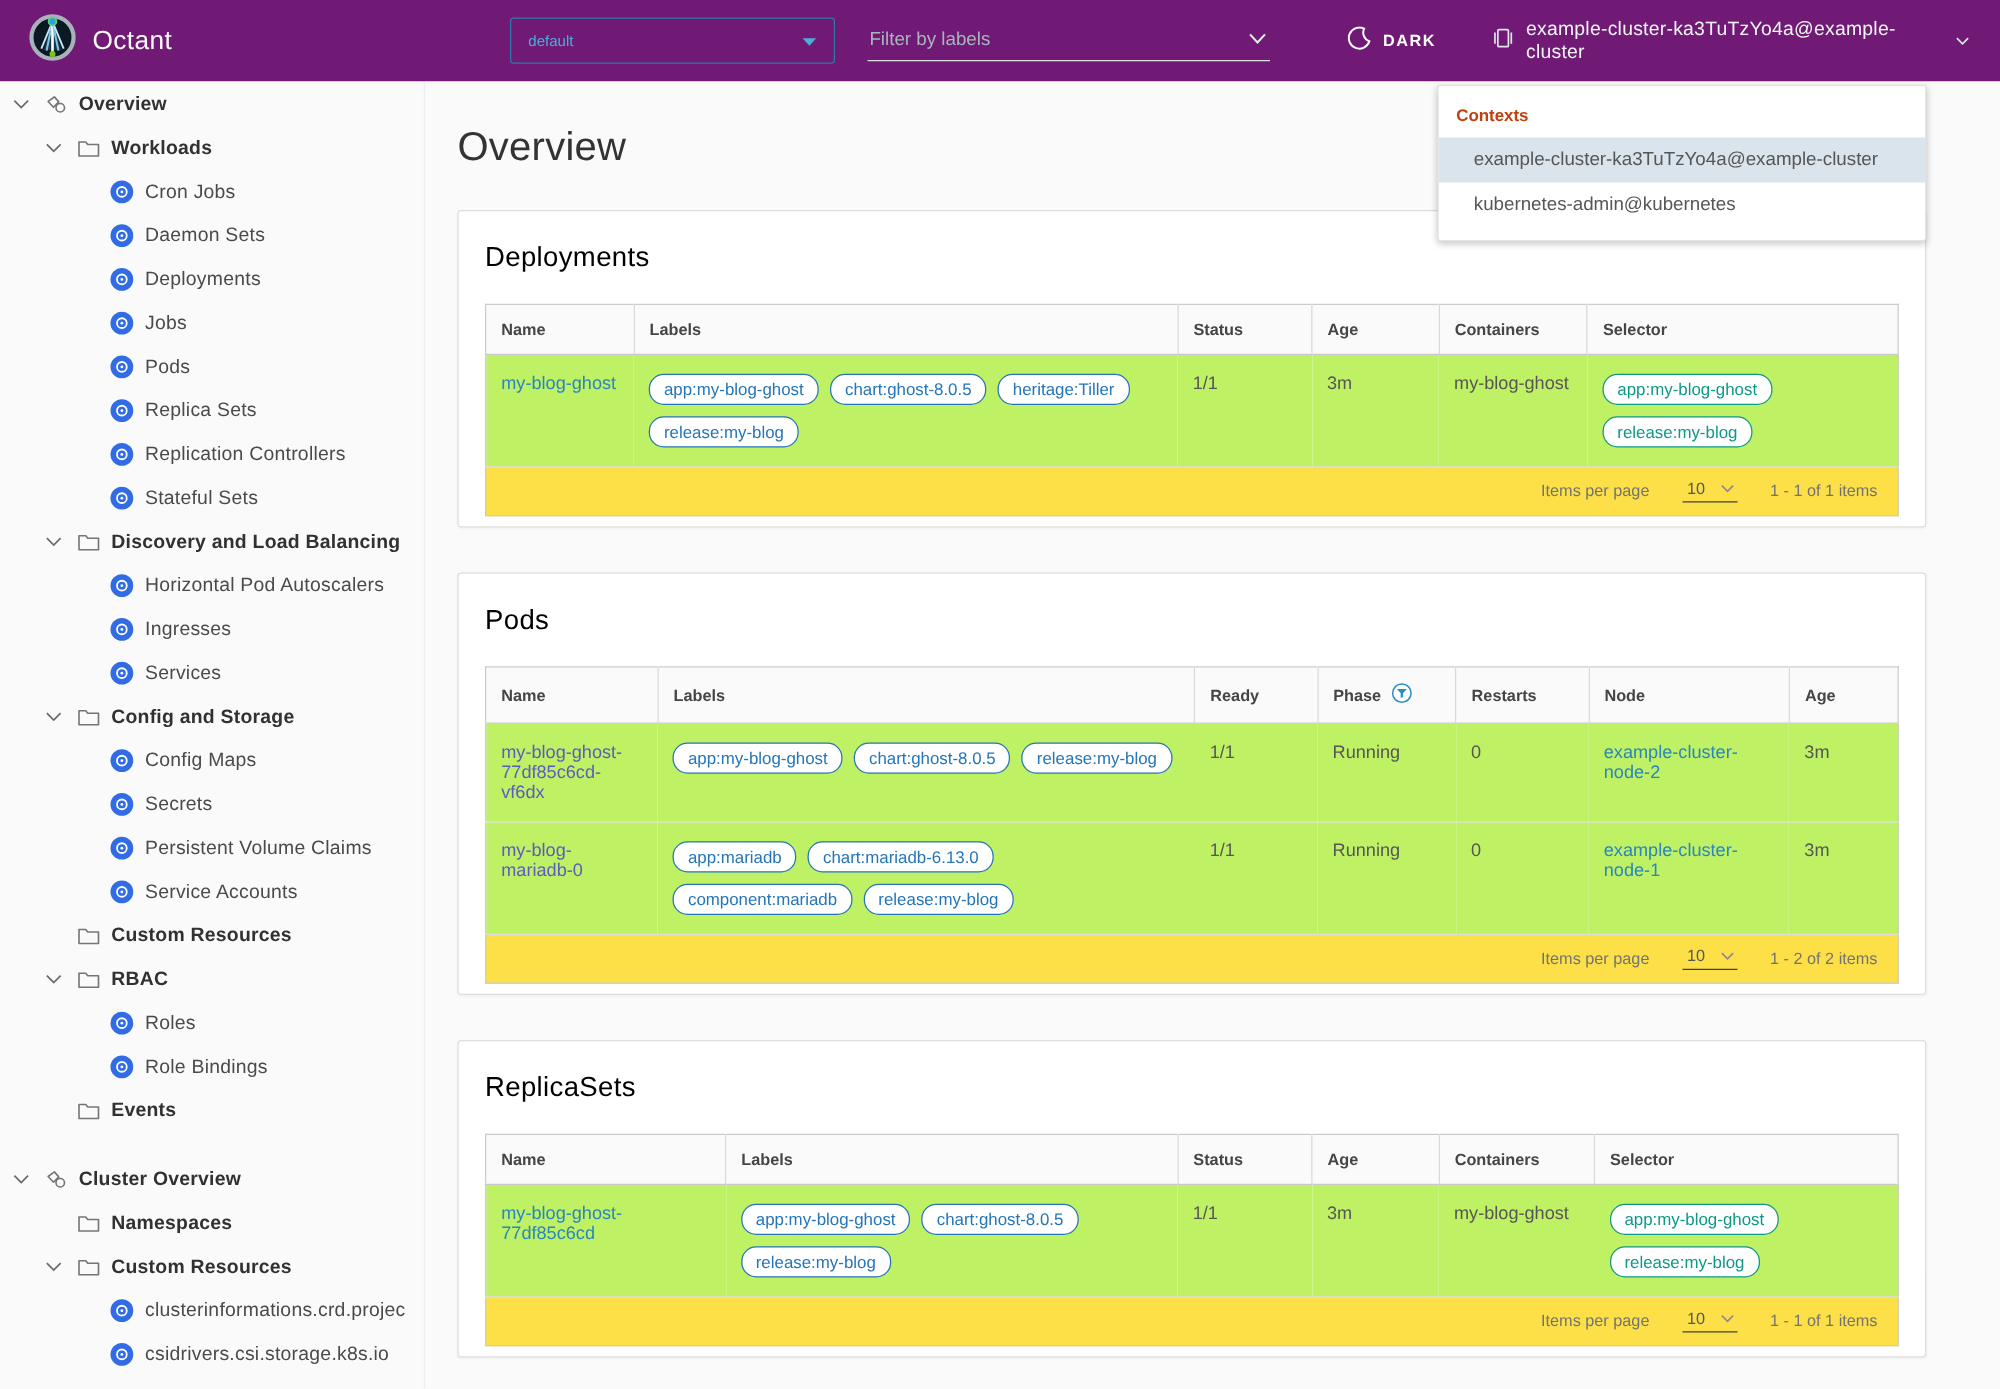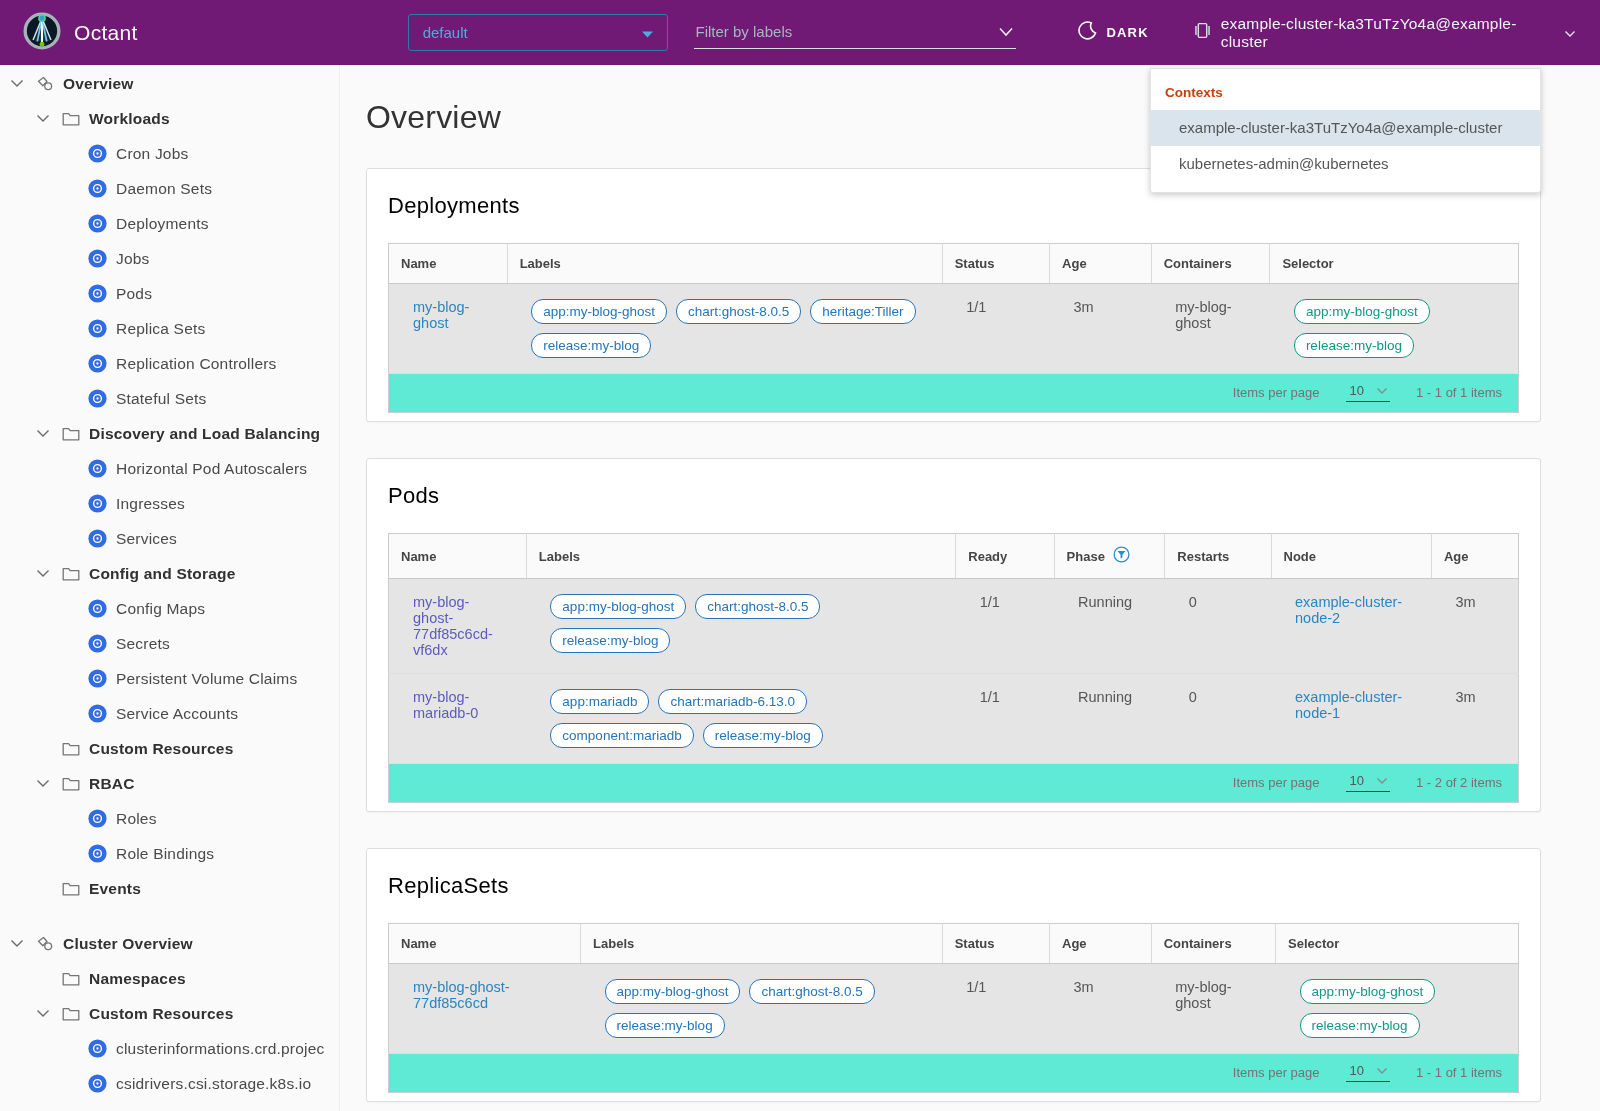"default" .ns-select .val { font-size: 15px -> 12px }
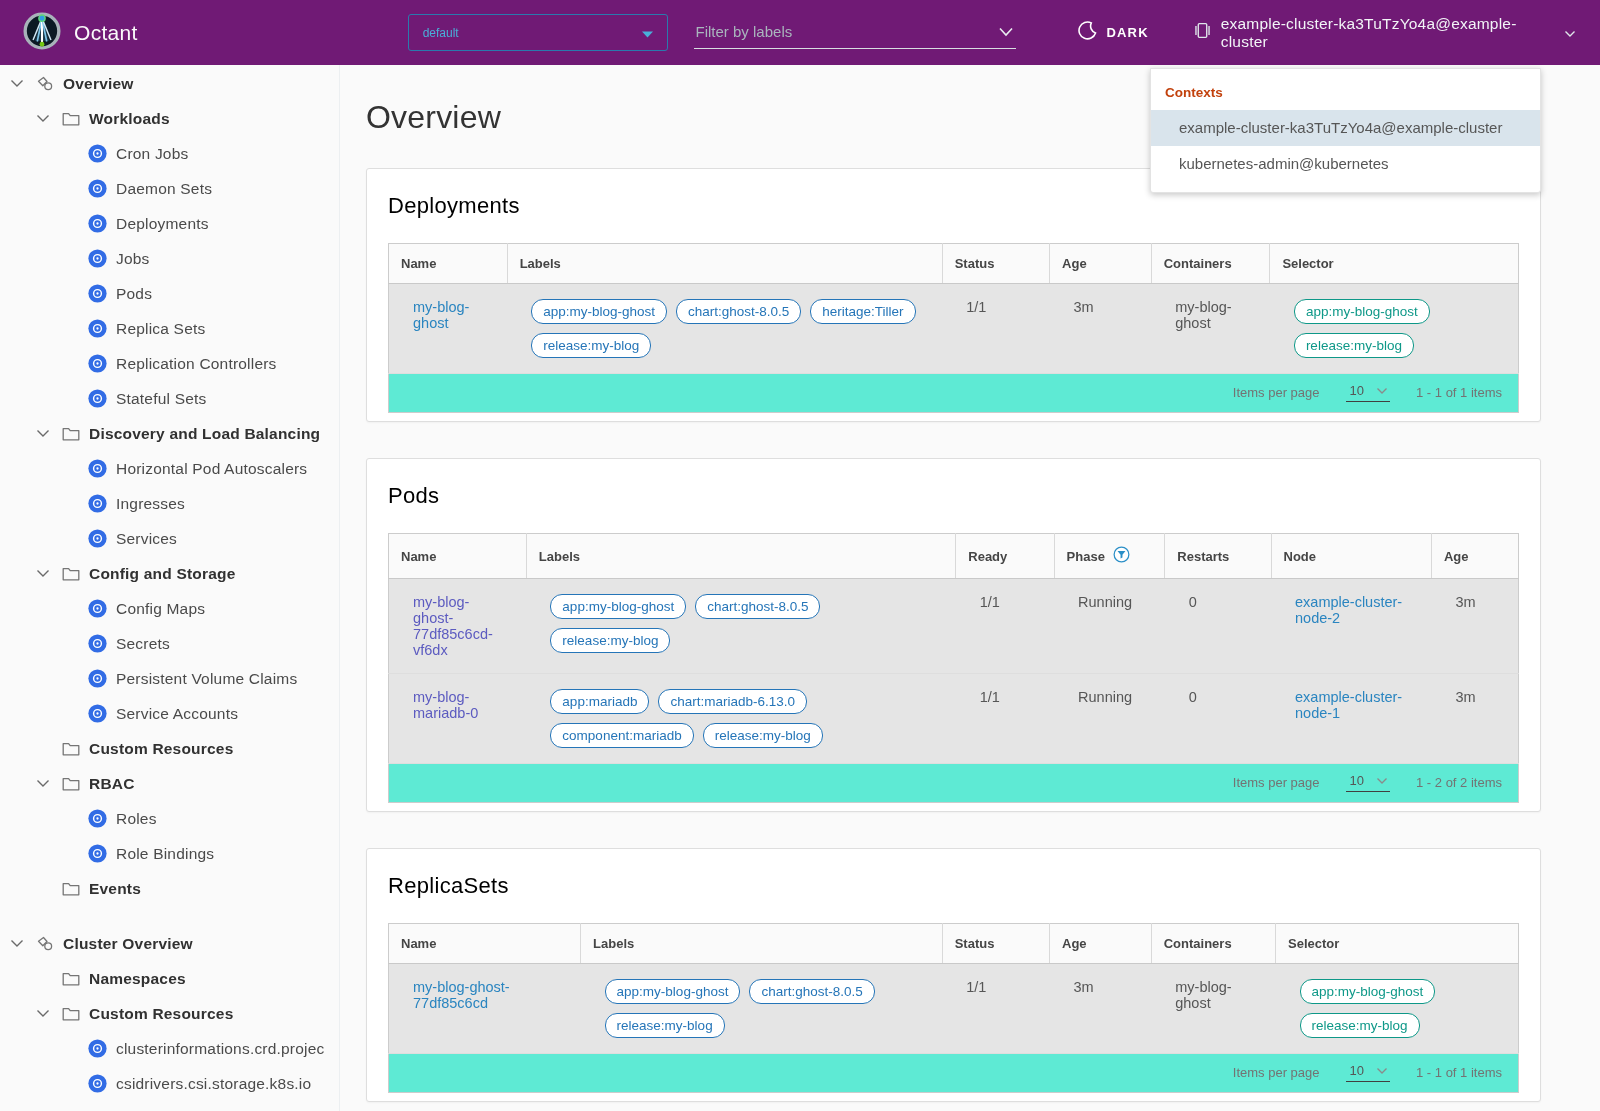"my-blog-ghost" .dg tbody td { background: #e5e5e5 -> #bef264; padding: 15px 24px -> 15px 12px }
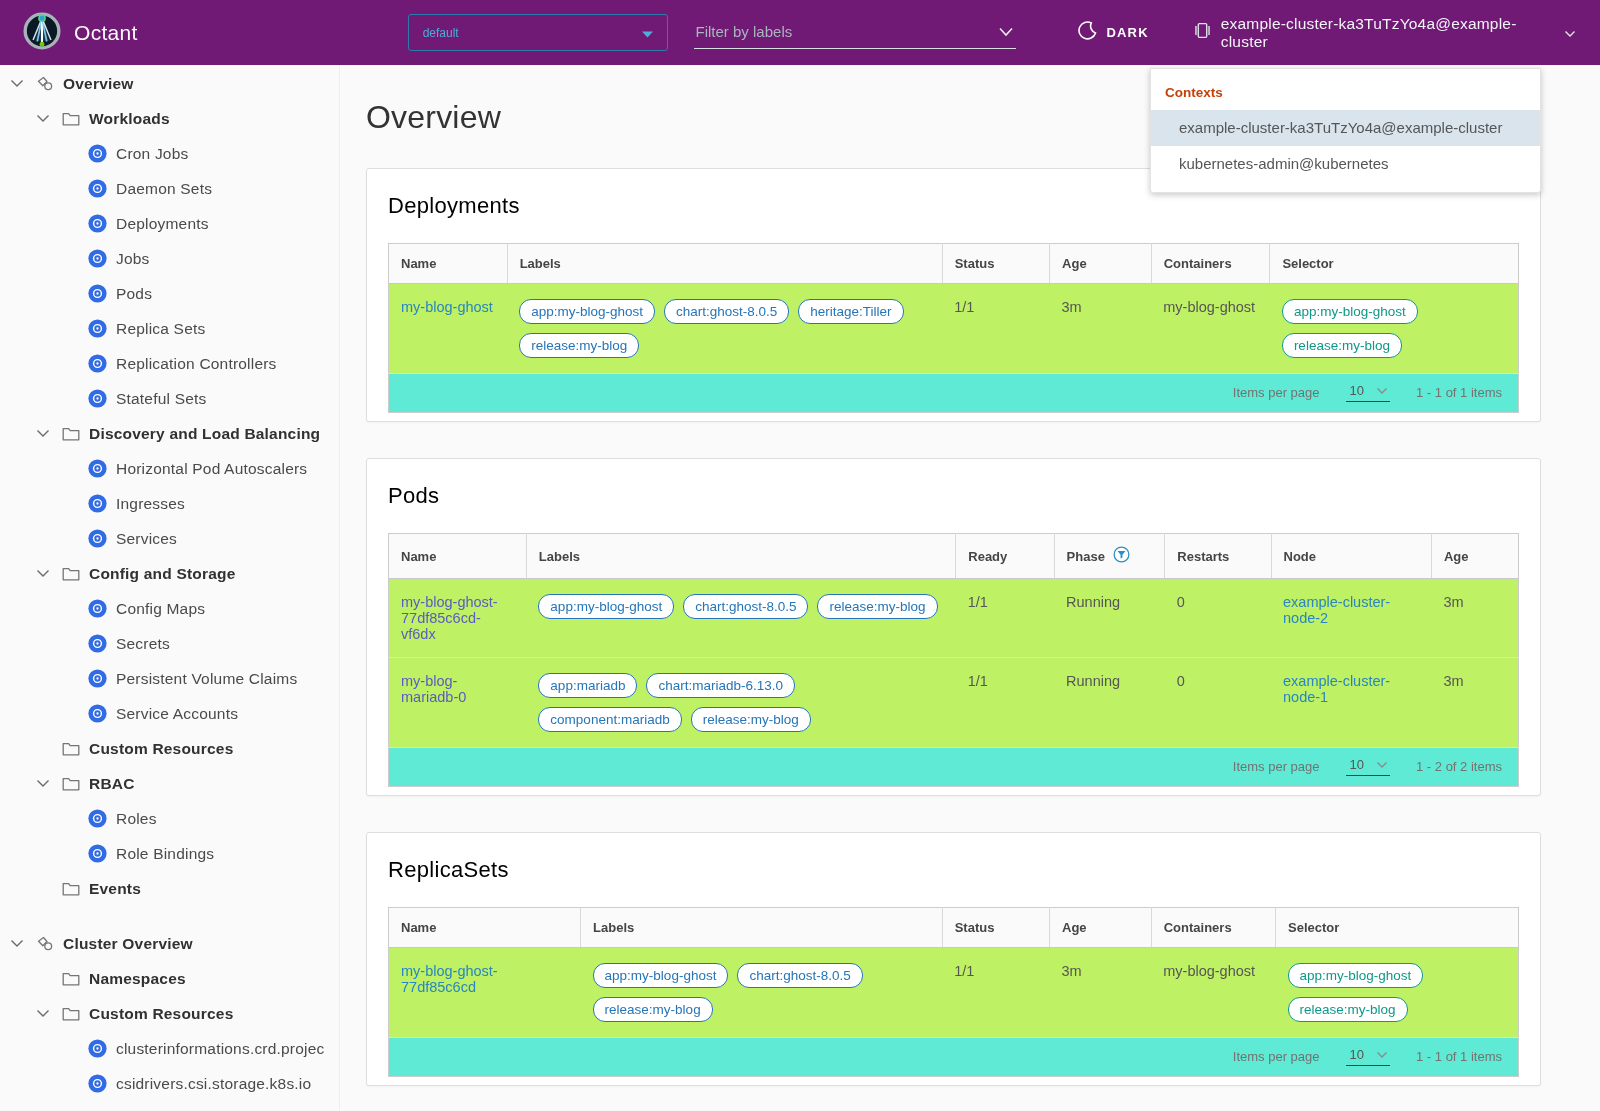"Items per page" .dg-foot { background: #5eead4 -> #fde047 }
